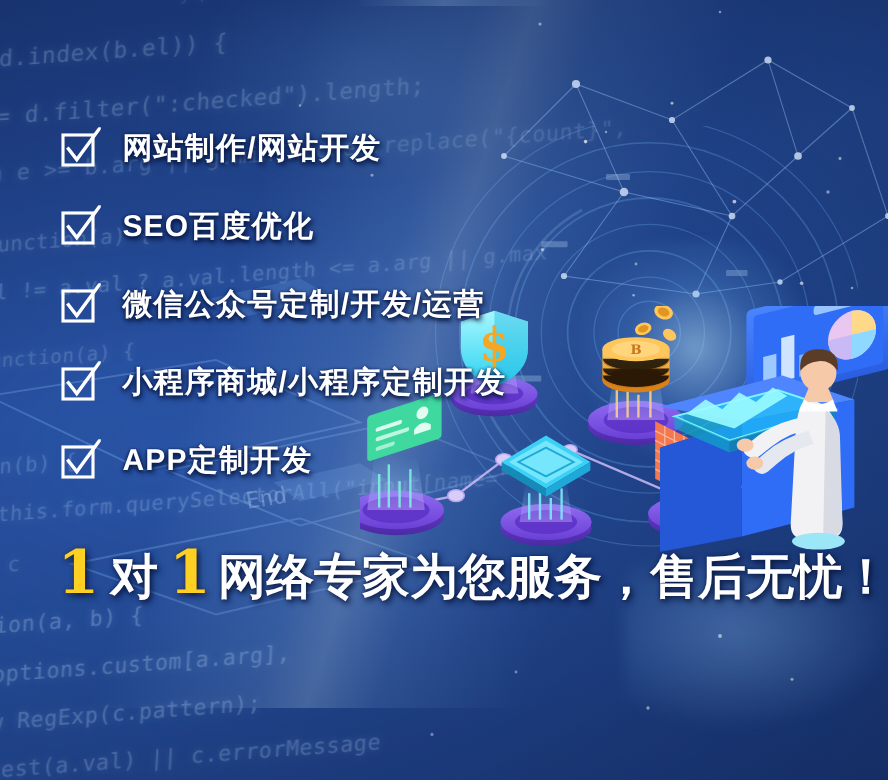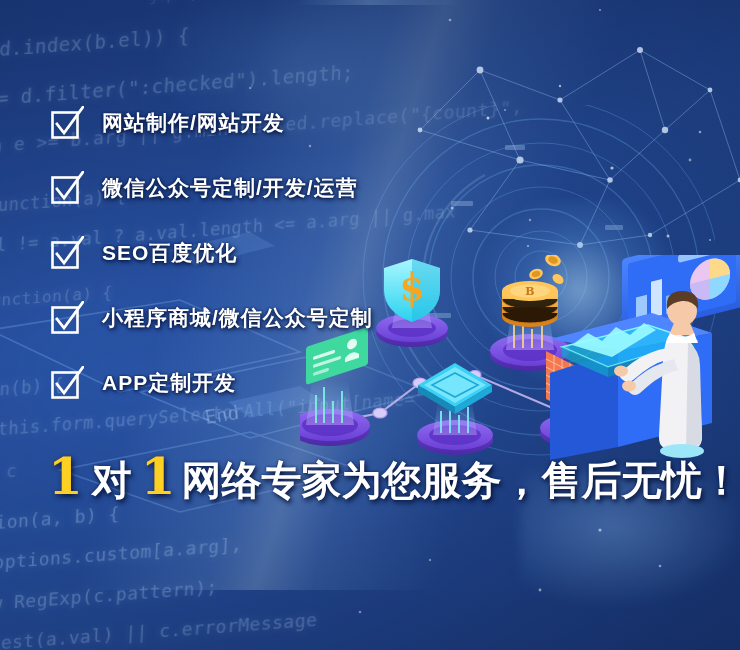"网站制作/网站开发" .item-label { font-size: 21px -> 25px }
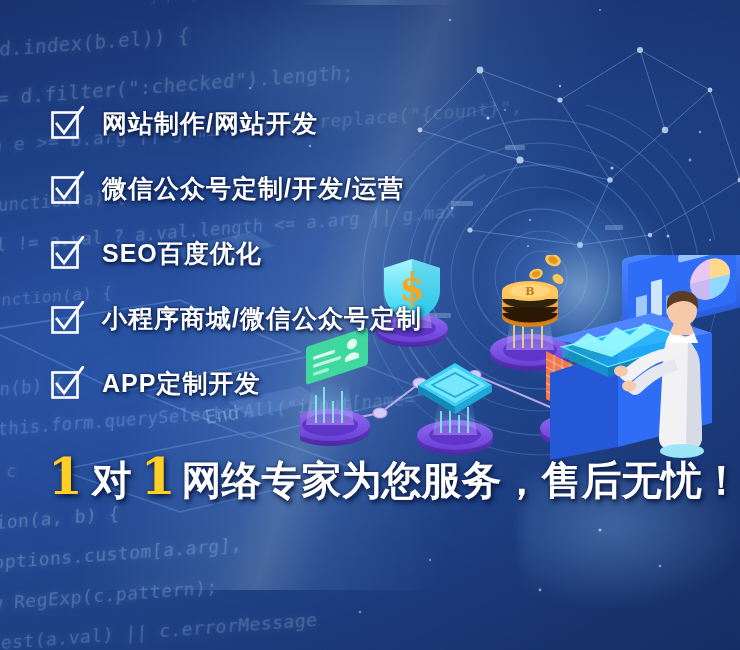"微信公众号定制/开发/运营" div.check-row { order: before "SEO百度优化" -> after "SEO百度优化" }
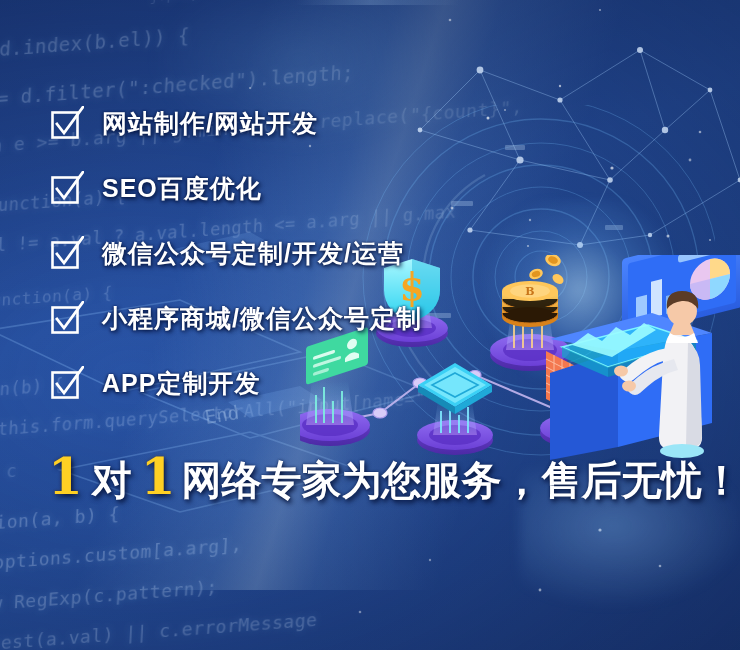"小程序商城/微信公众号定制" span.item-label { text: /微信公众号定制 -> /小程序定制开发 }
